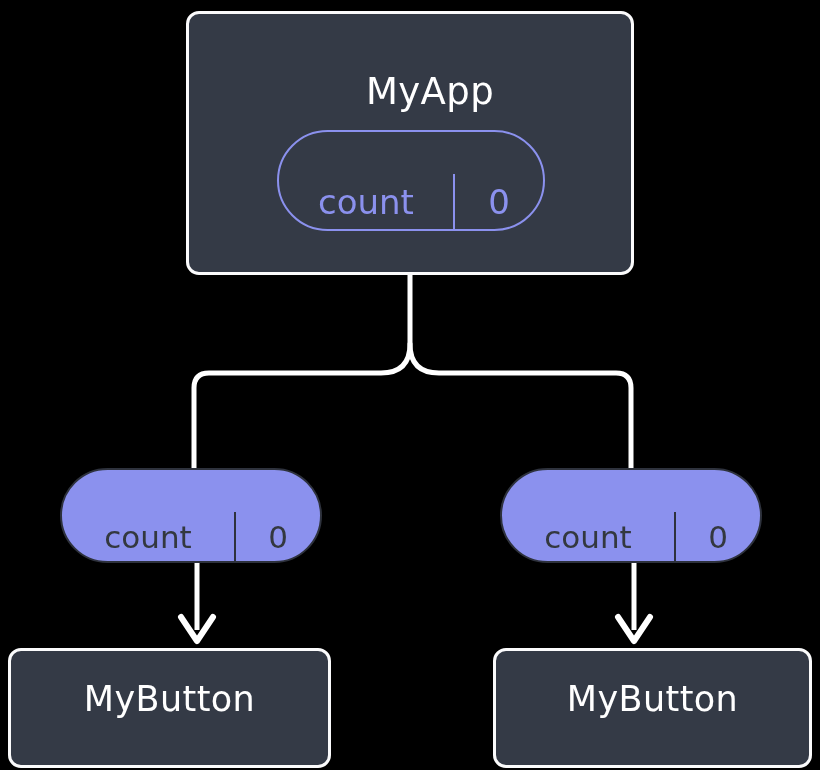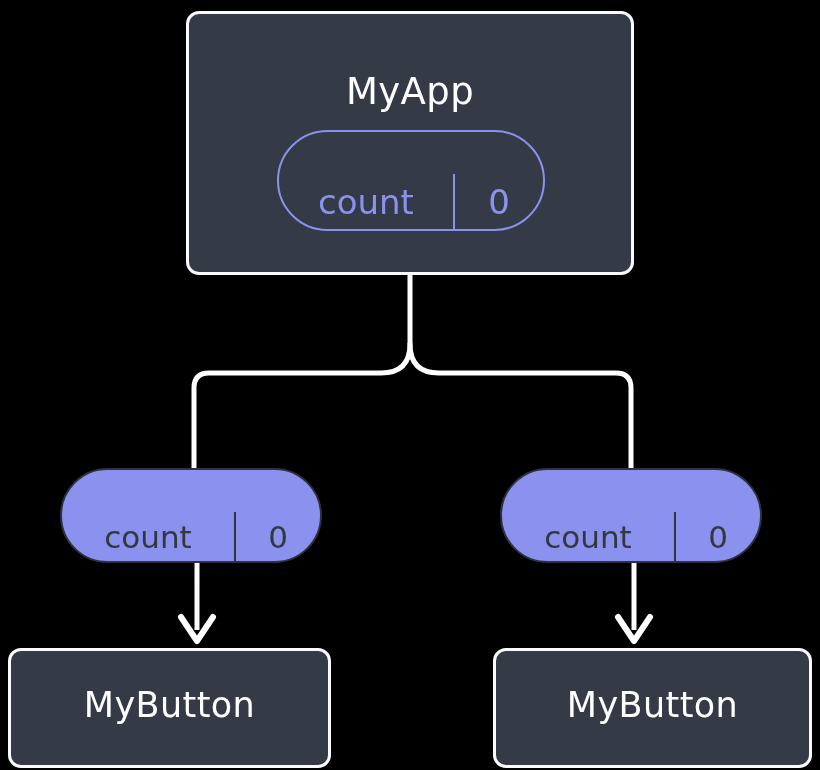"MyApp" #root-node .node-title { padding-left: none -> 20px }
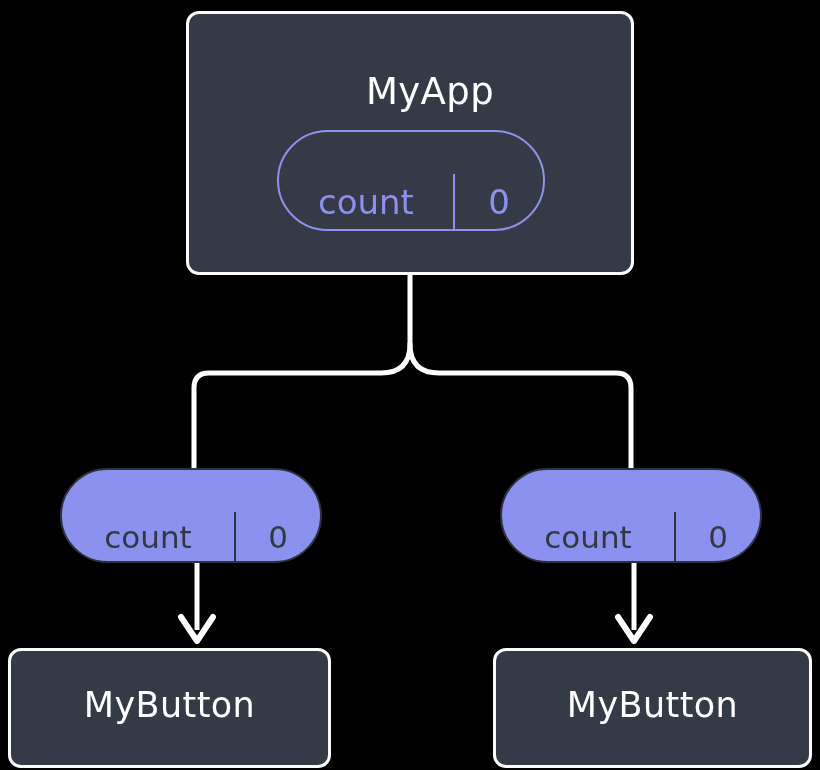"MyButton" .leaf-node .node-title { top: 34px -> 28px }
